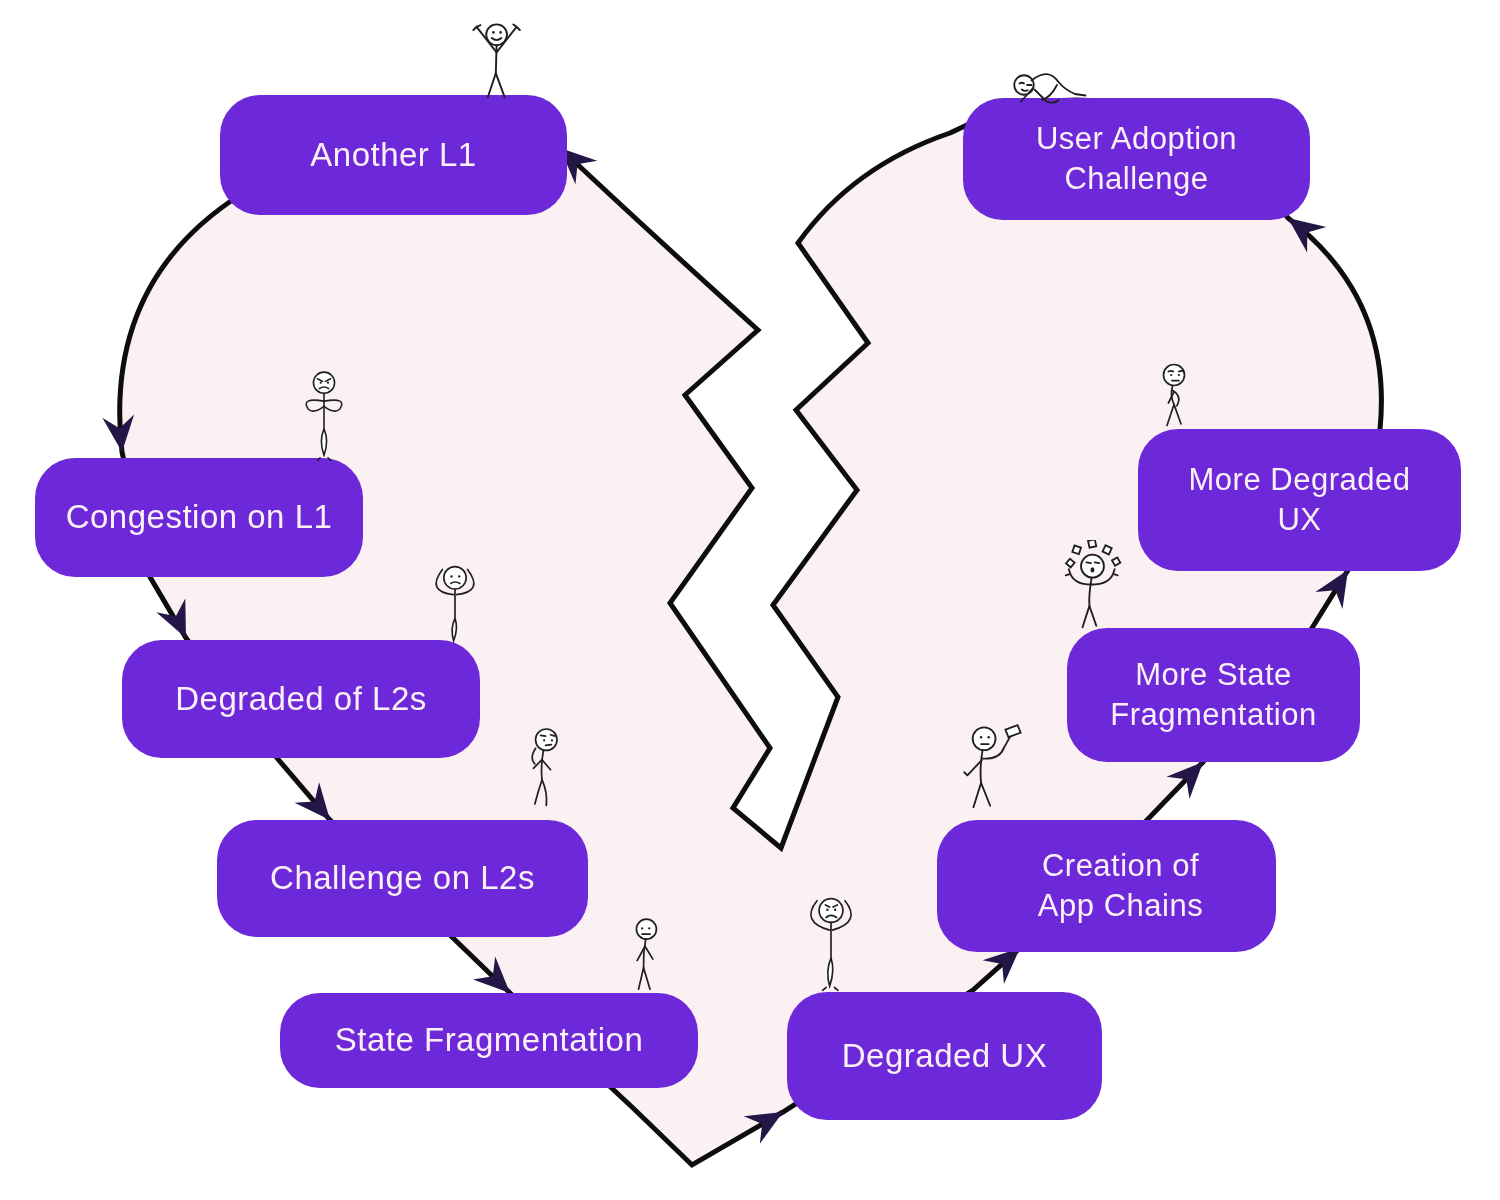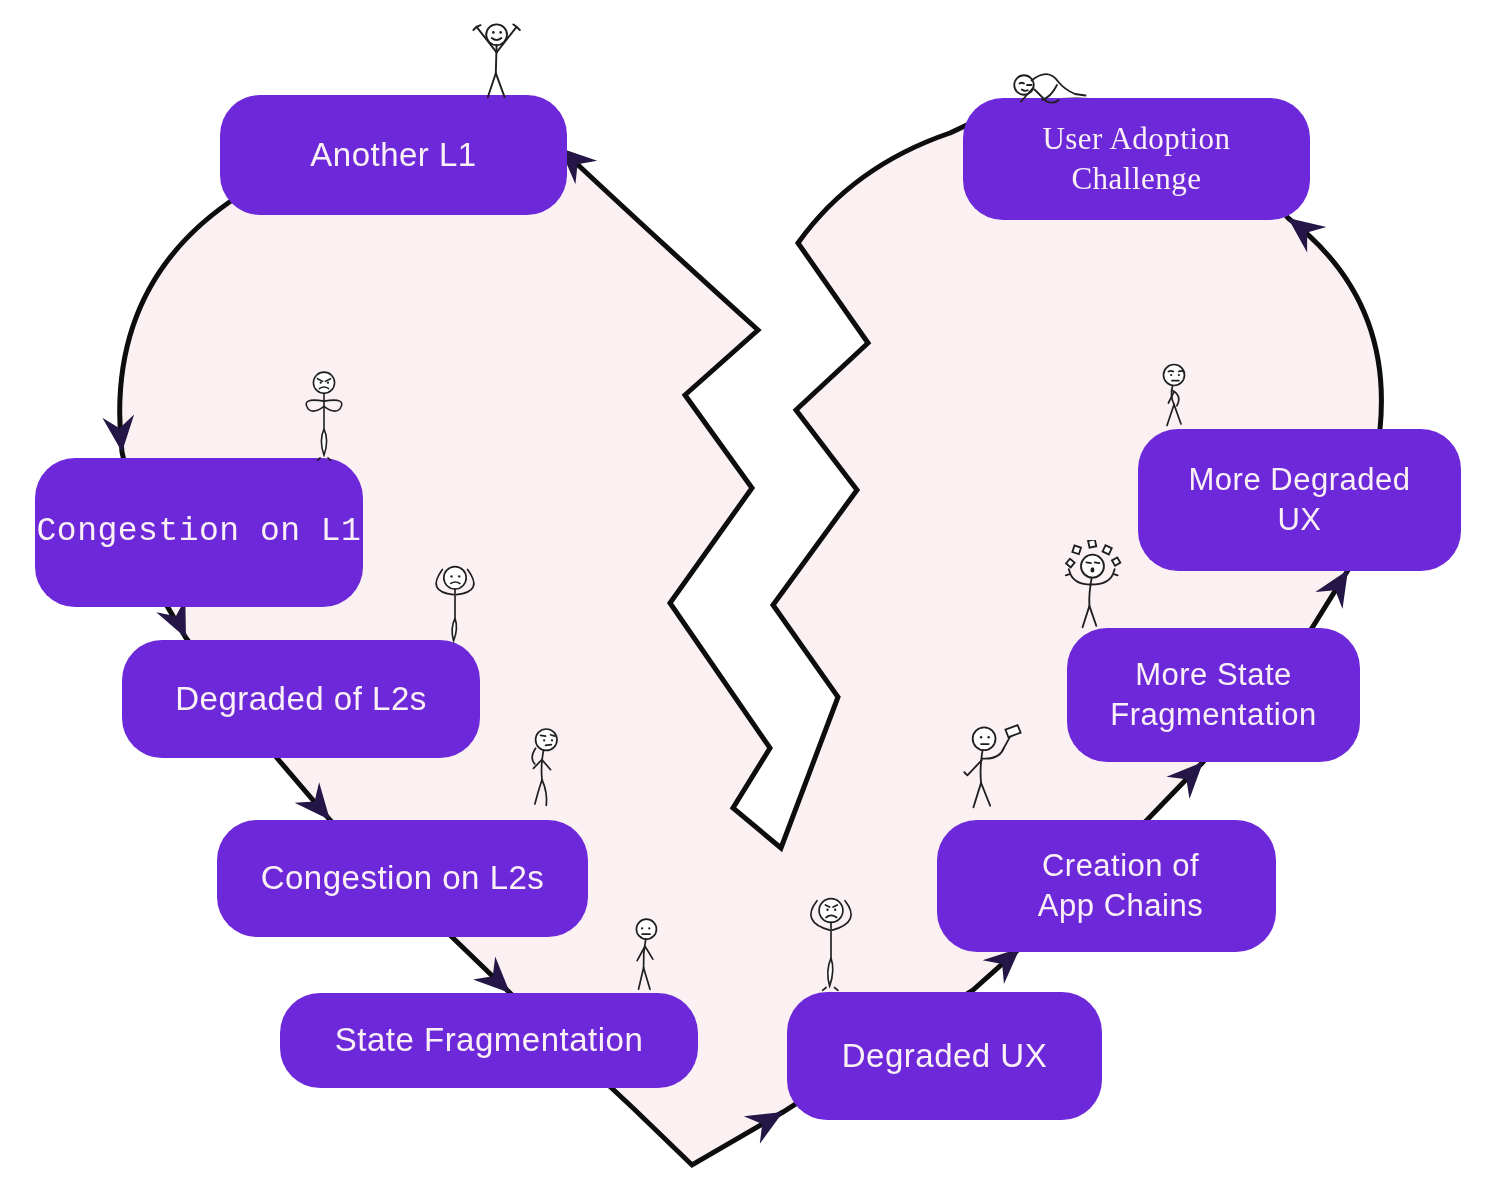"User Adoption" div.node { font-family: Liberation Serif, serif -> none }
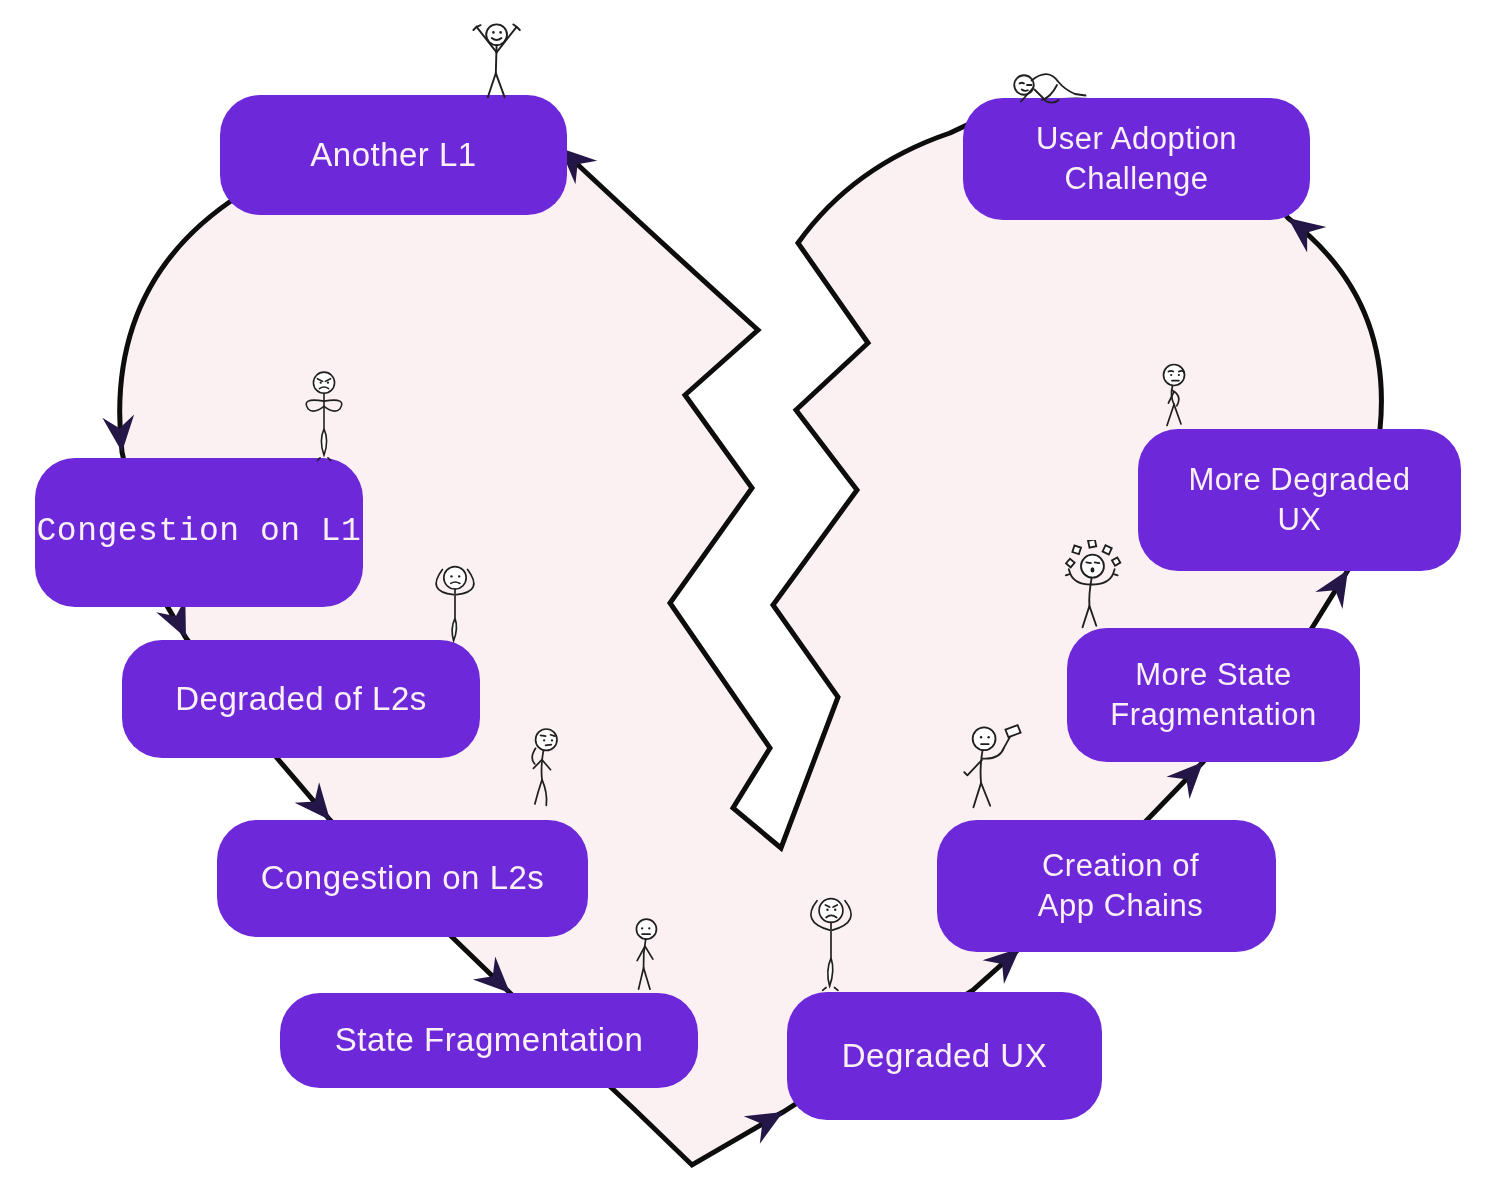"Congestion on L1" div.node { font-family: Liberation Mono, monospace -> none; height: 149px -> 119px }
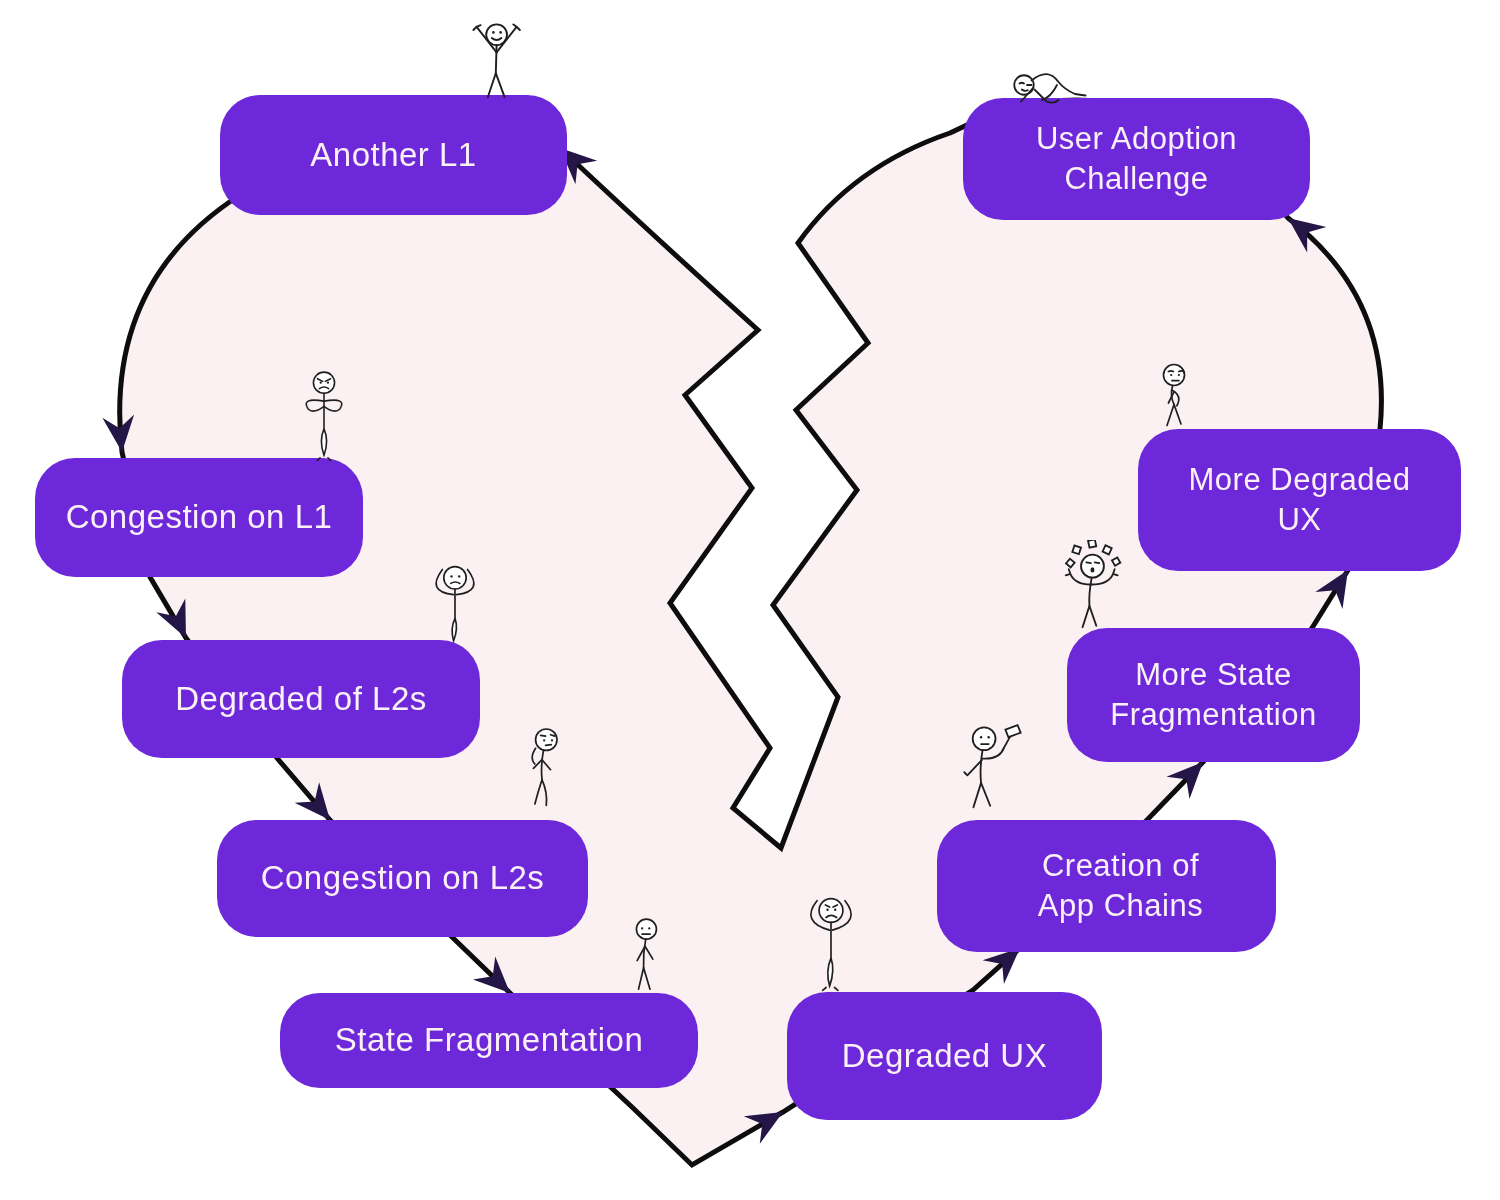"Congestion on L2s" span { text: Congestion -> Challenge }
